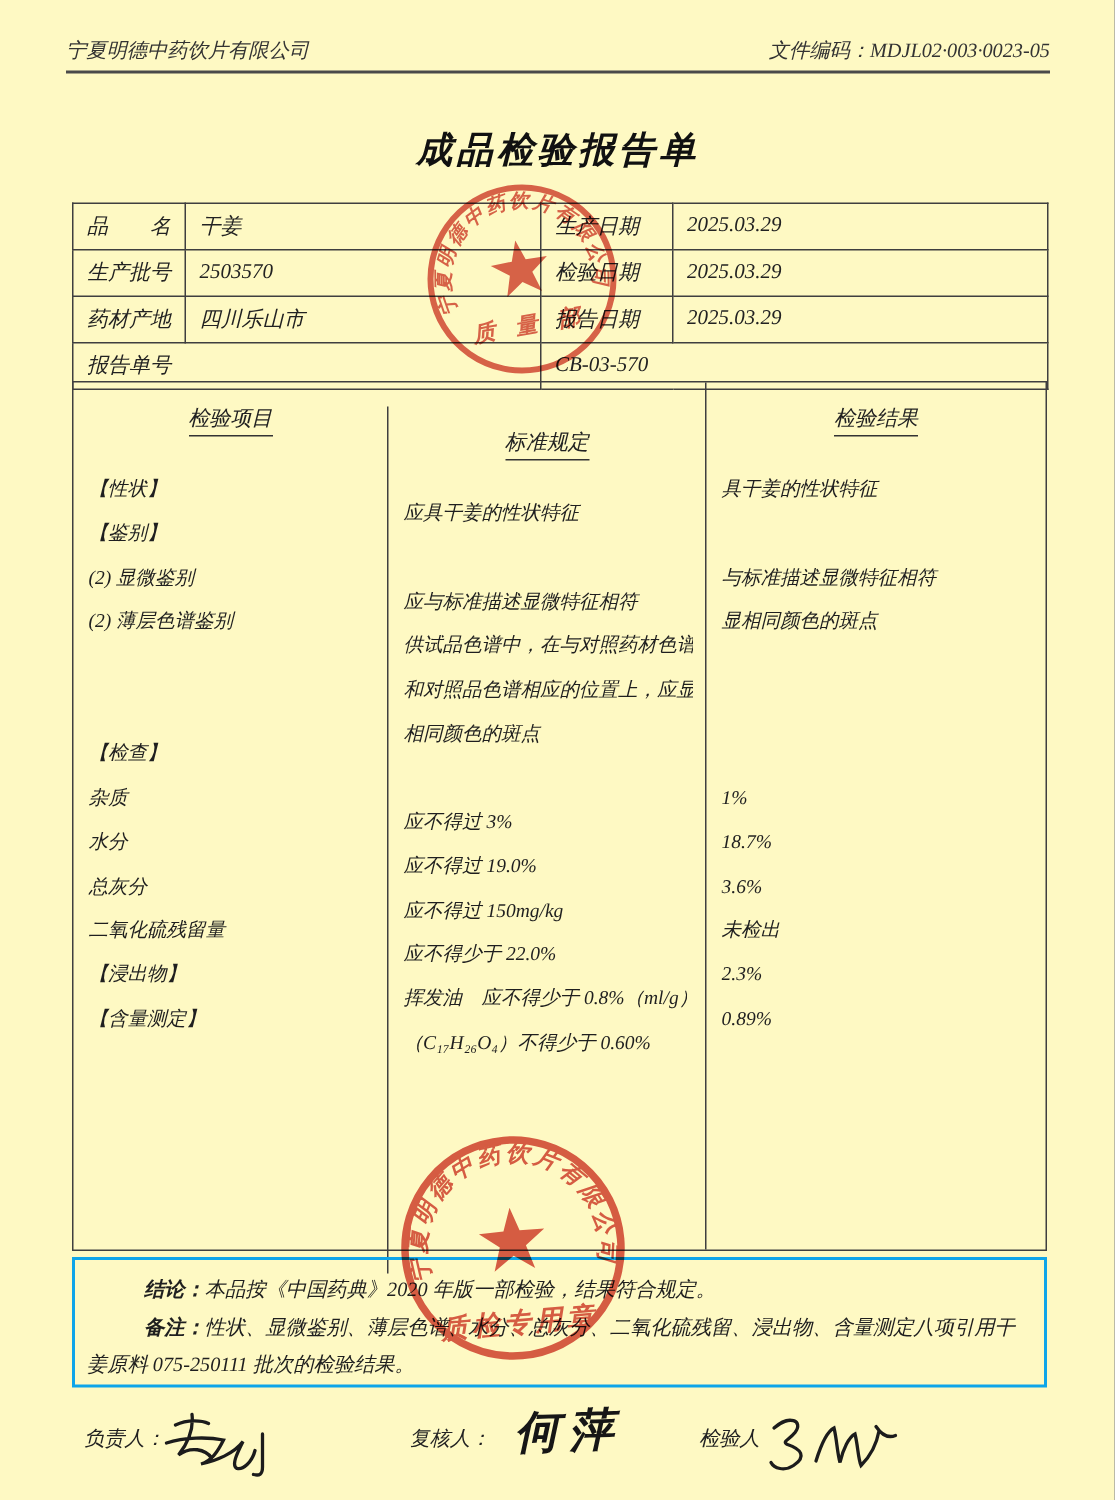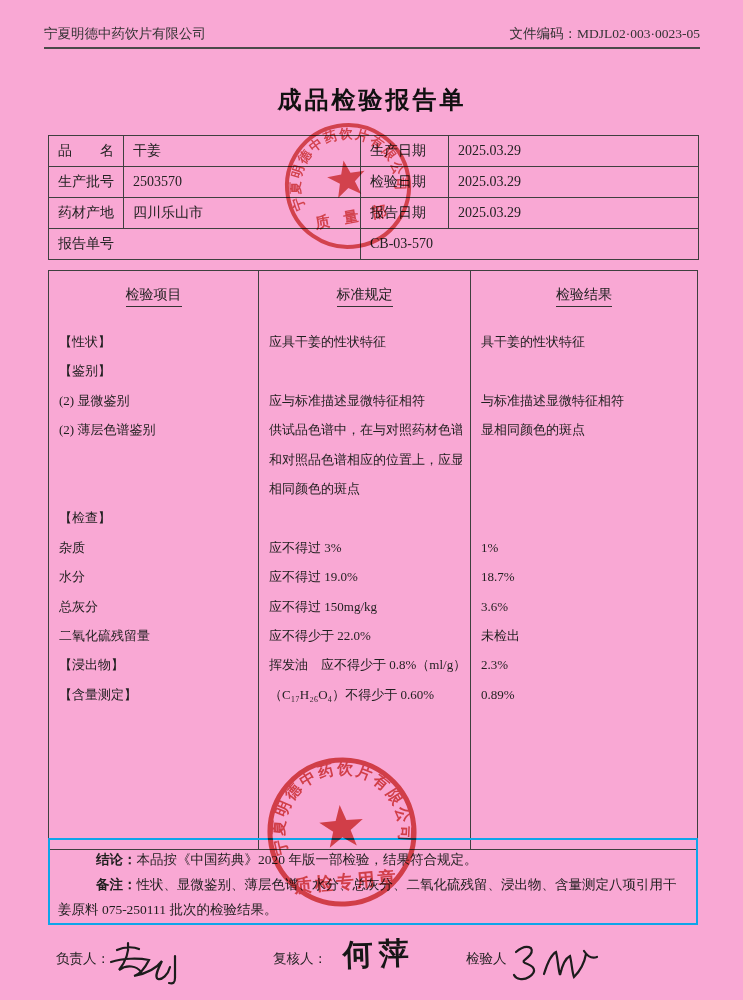"宁夏明德中药饮片有限公司" .page { background: #f9a8d4 -> #fef9c3; font-style: none -> italic }
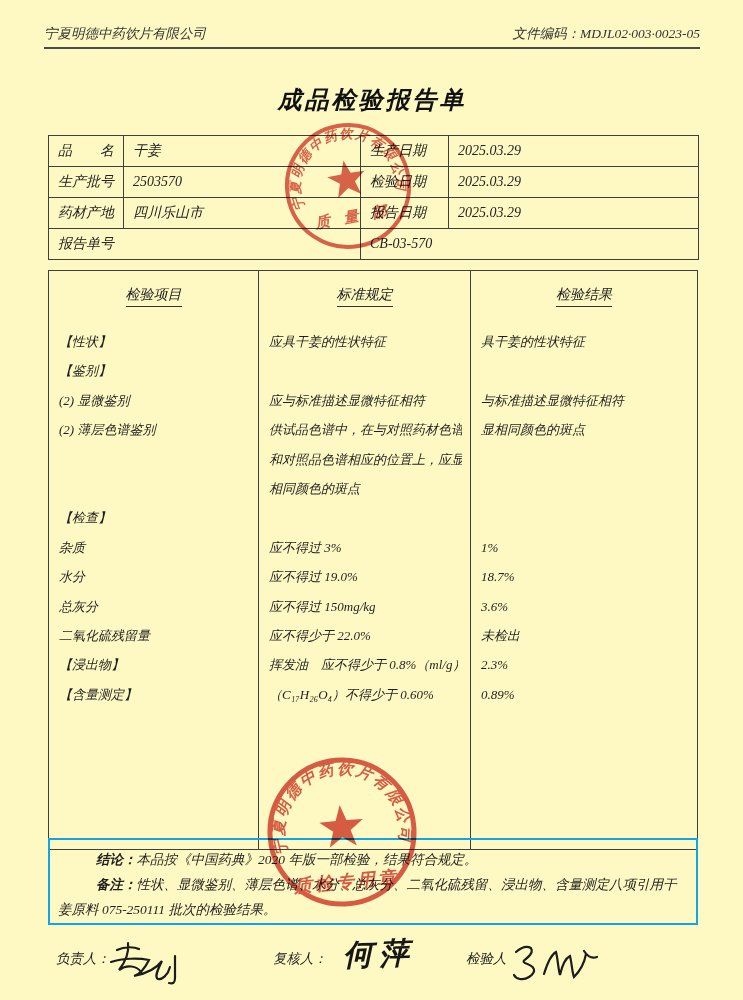"检验项目" .main-table { top: 270px -> 254px }
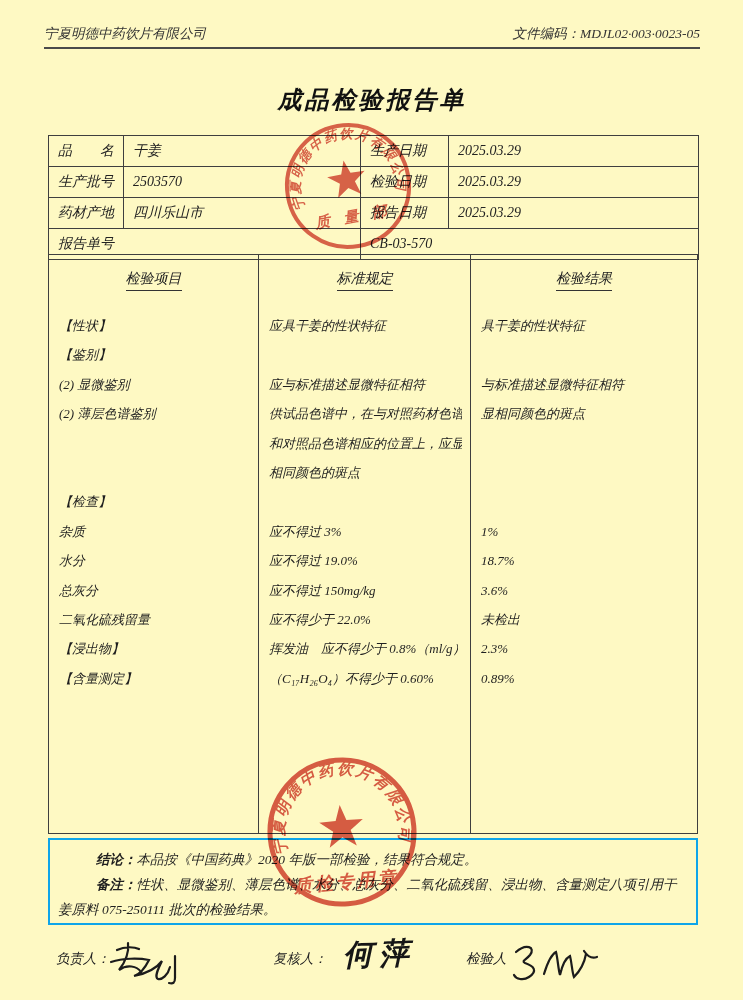"标准规定" .c2 { margin-top: none -> 16px }
